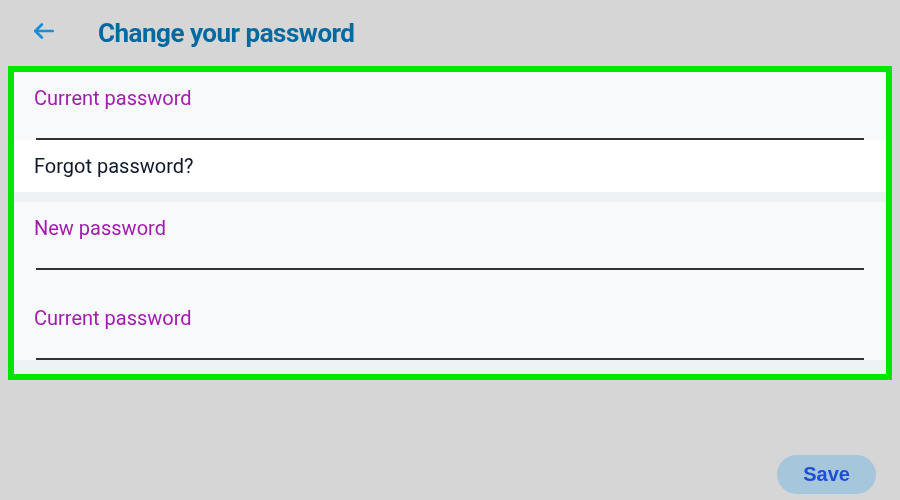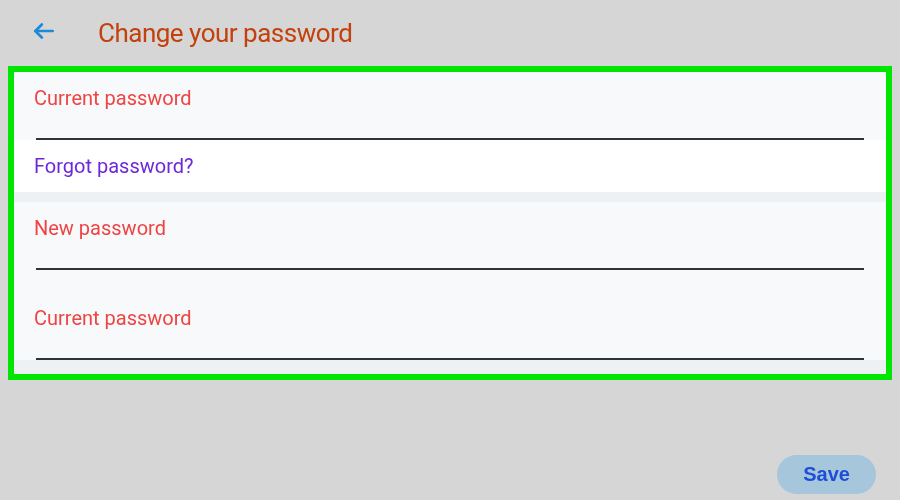"Change your password" .title { color: #c2410c -> #0369a1; font-weight: 400 -> 700 }
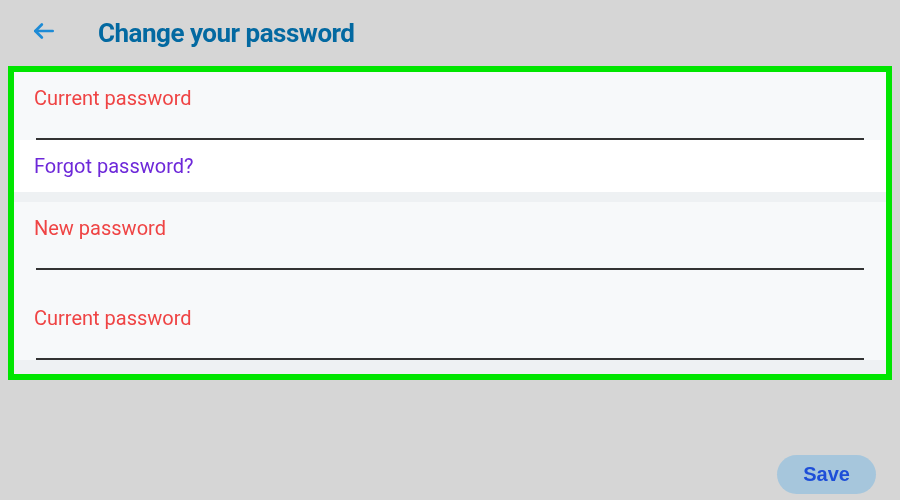"Current password" .field-label { color: #ef4444 -> #a21caf }
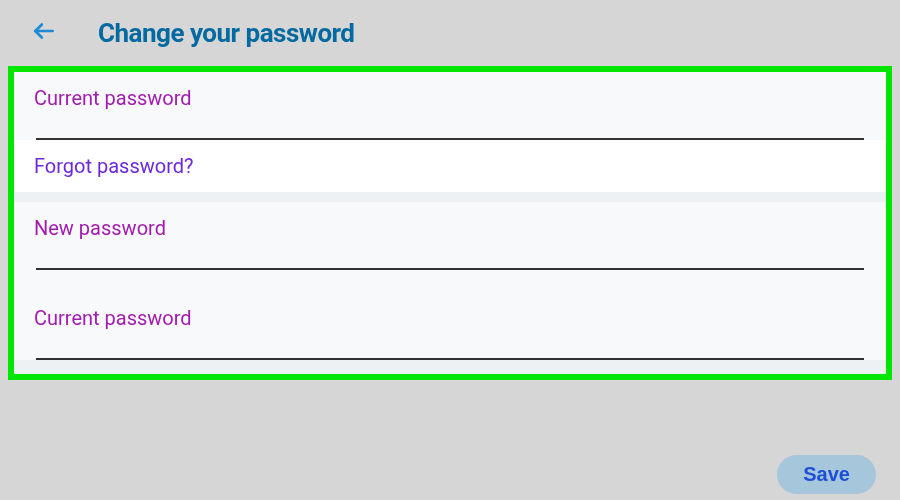"Forgot password?" .forgot-link { color: #6d28d9 -> #0f172a }
